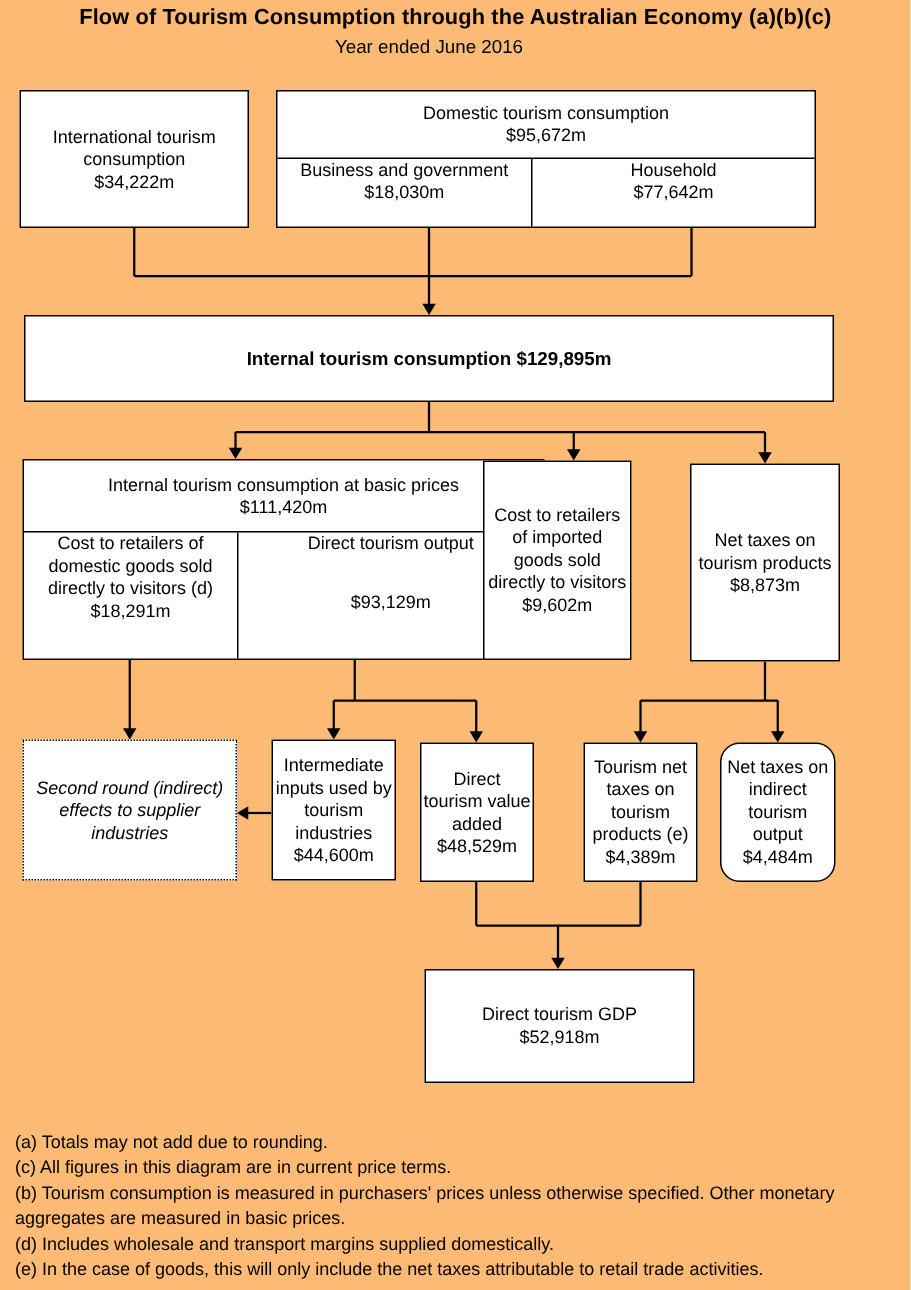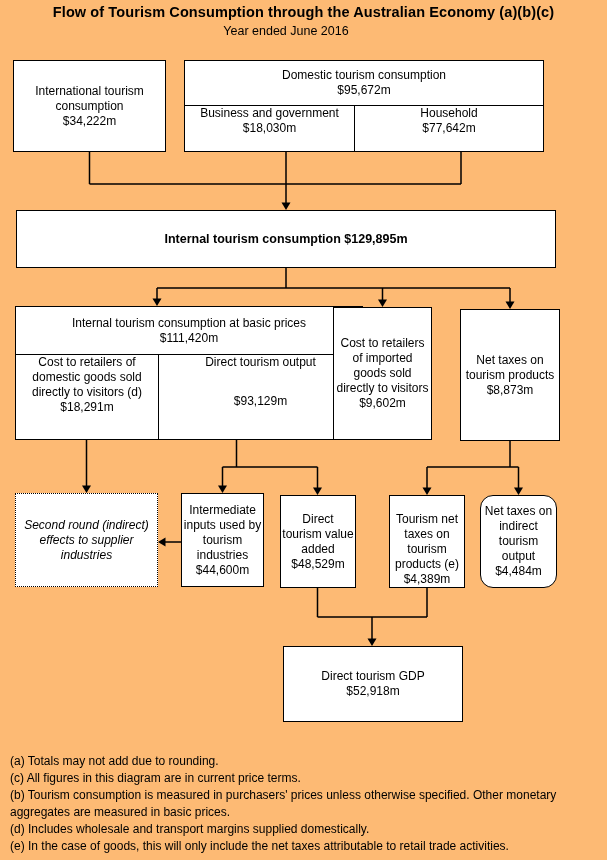"Cost to retailers of imported" div.box { left: 333px -> 322px }
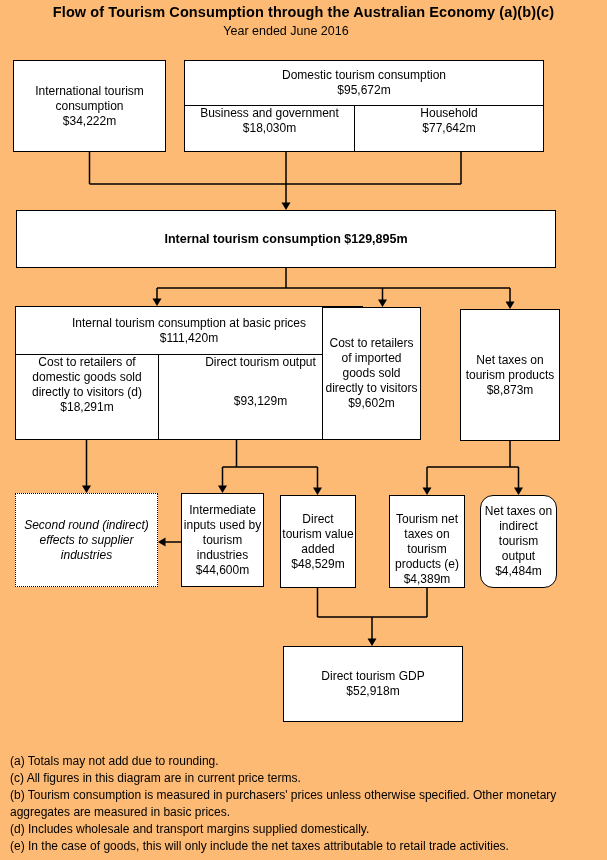"Tourism net taxes on tourism" div.box { justify-content: flex-end -> none }
